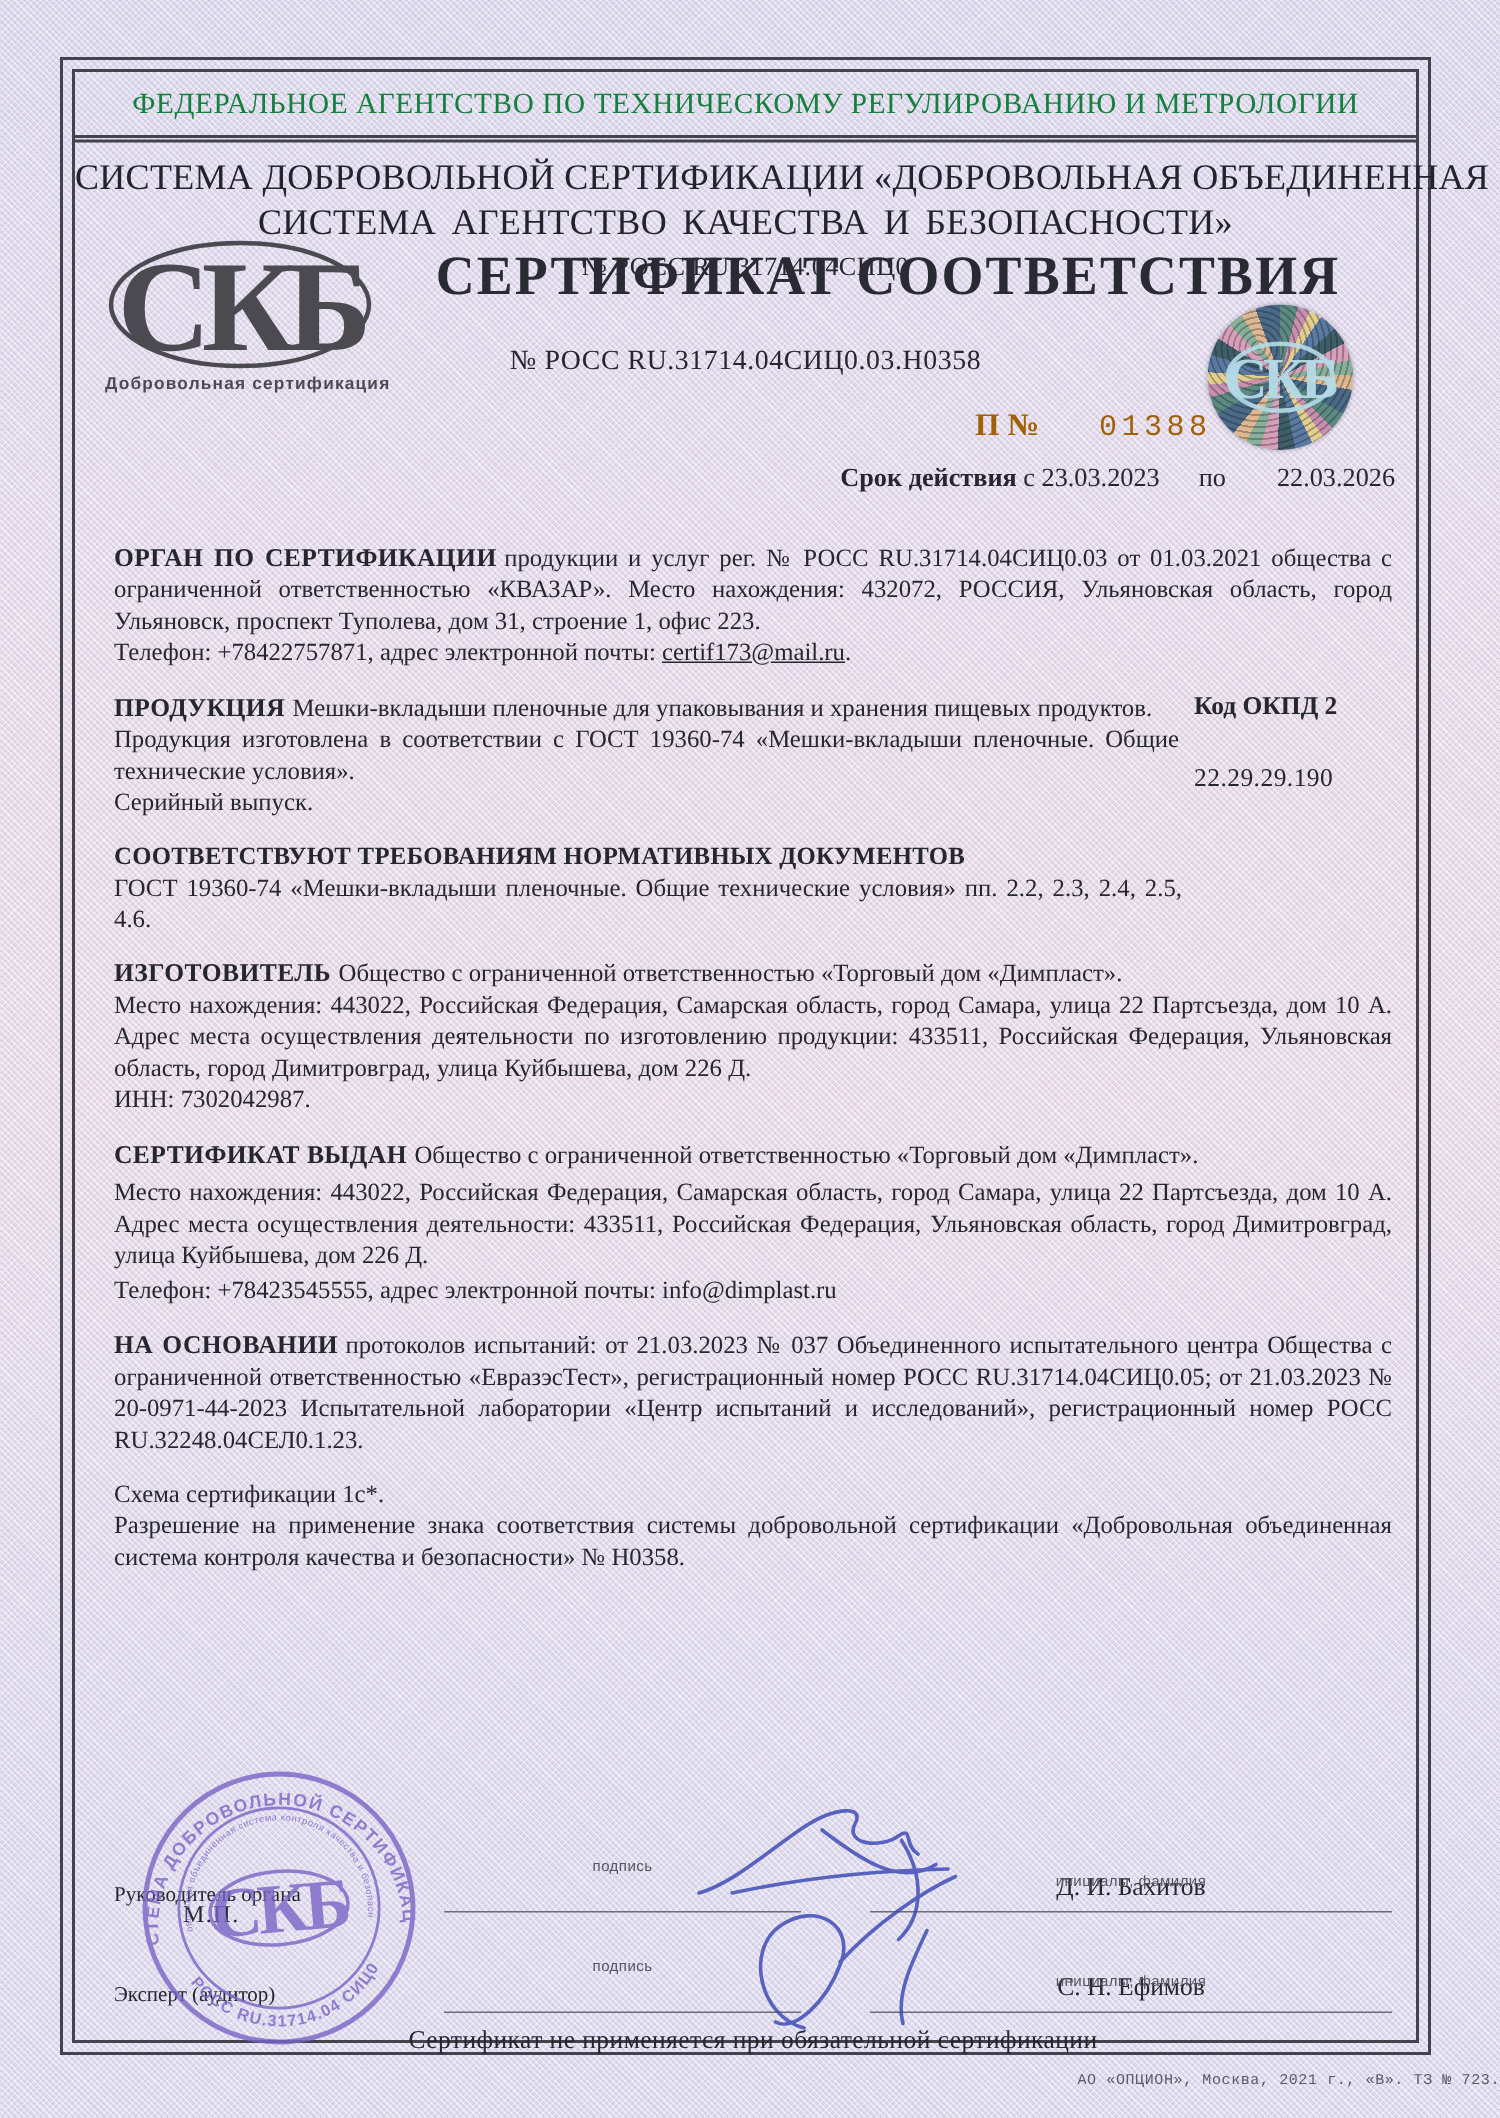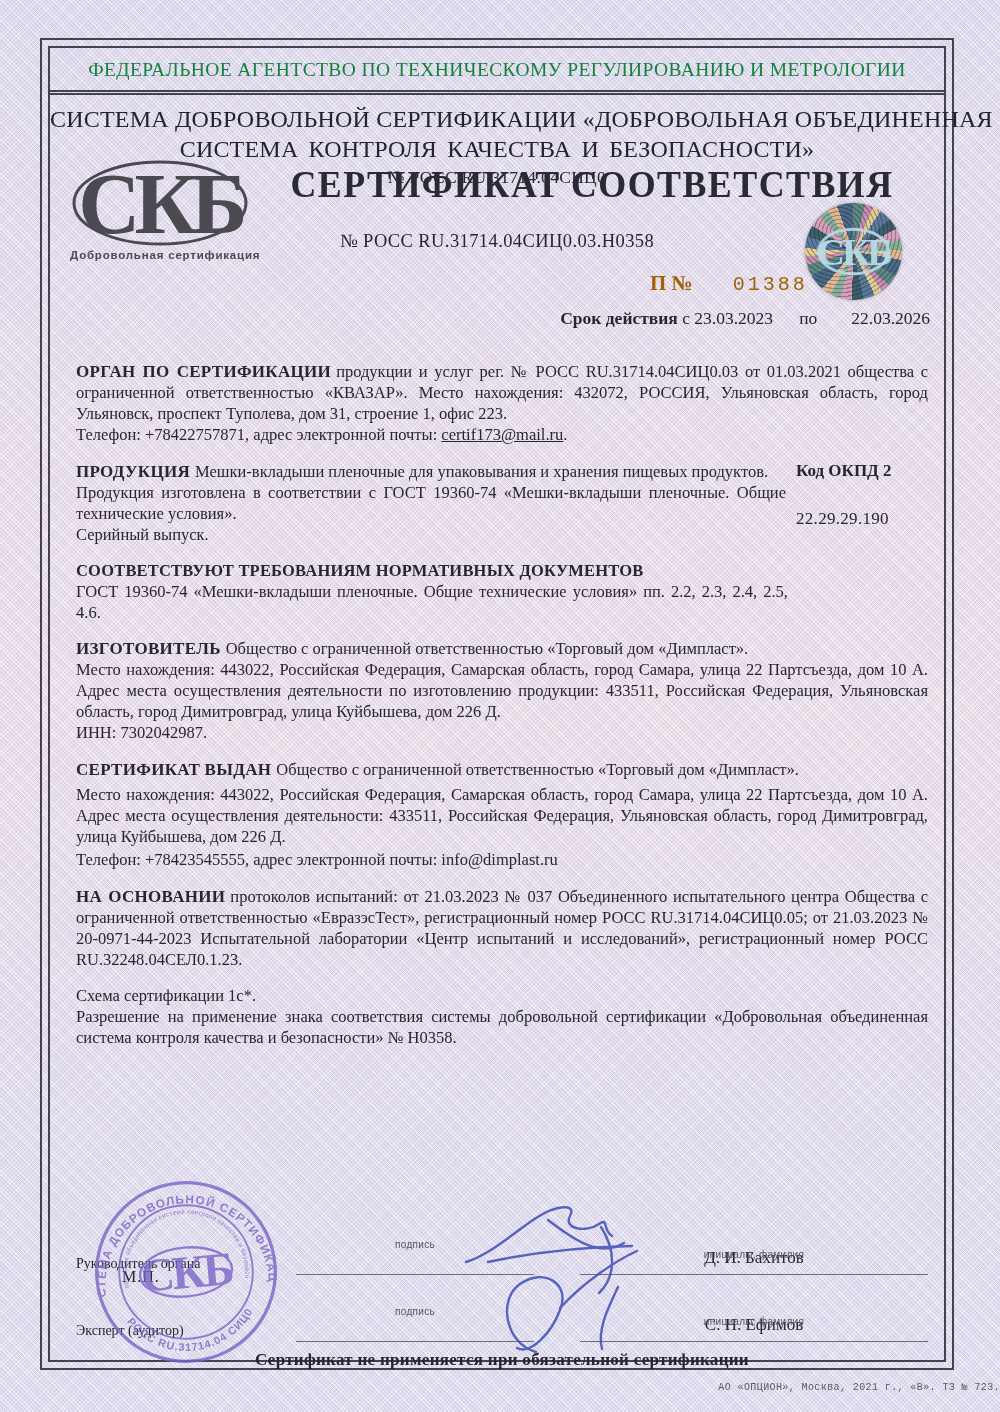"СИСТЕМА КОНТРОЛЯ КАЧЕСТВА И" div.sys-line { text: КОНТРОЛЯ -> АГЕНТСТВО }
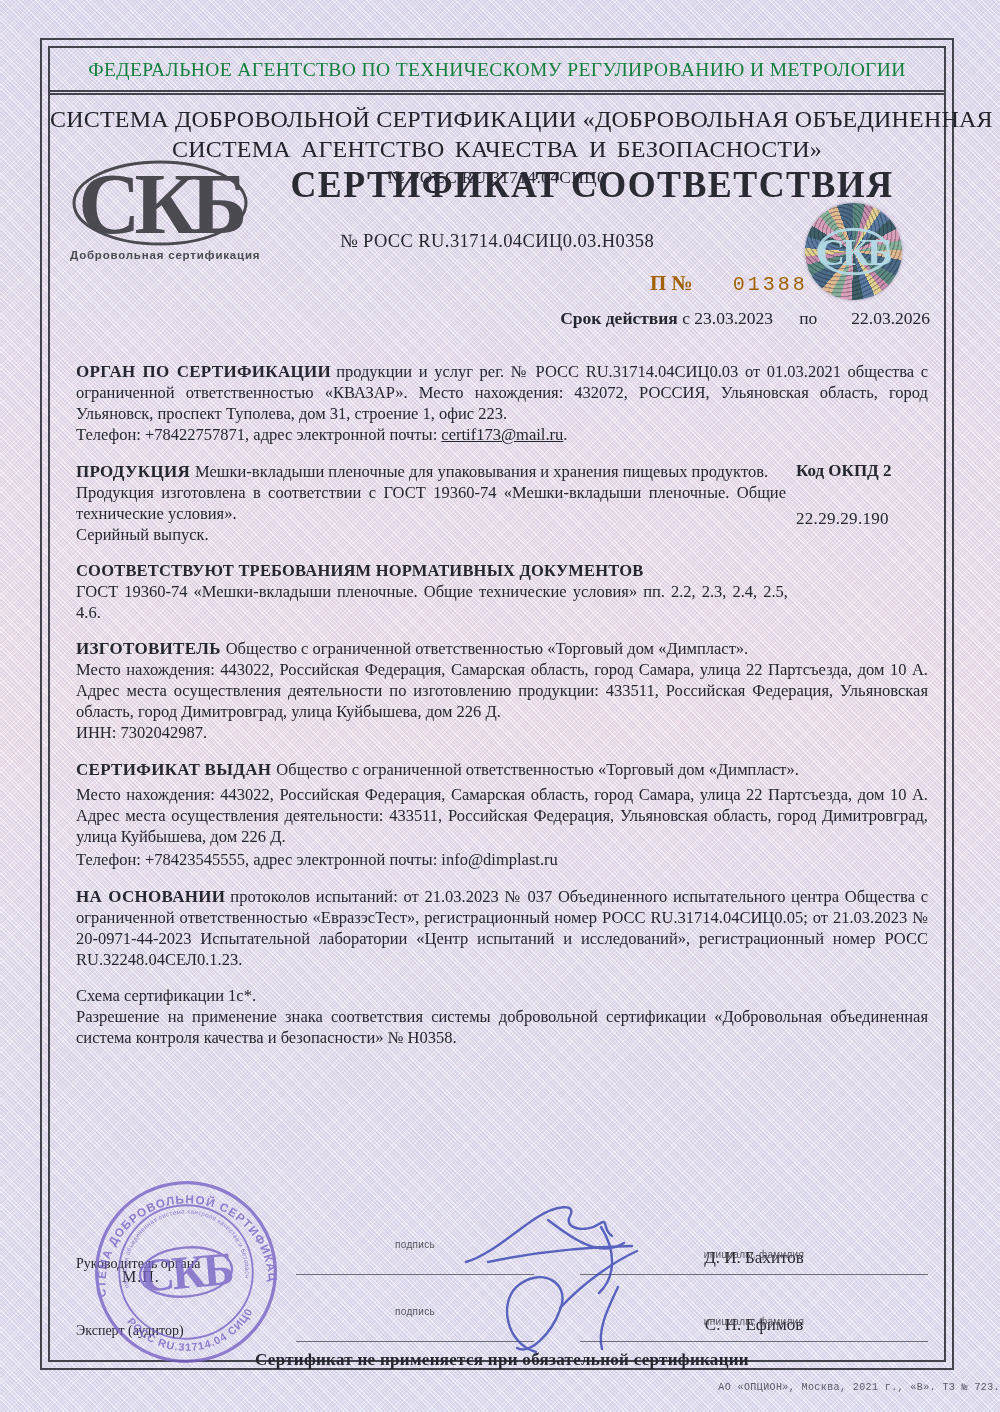"Сертификат не применяется при" .note { font-weight: bold -> none }
